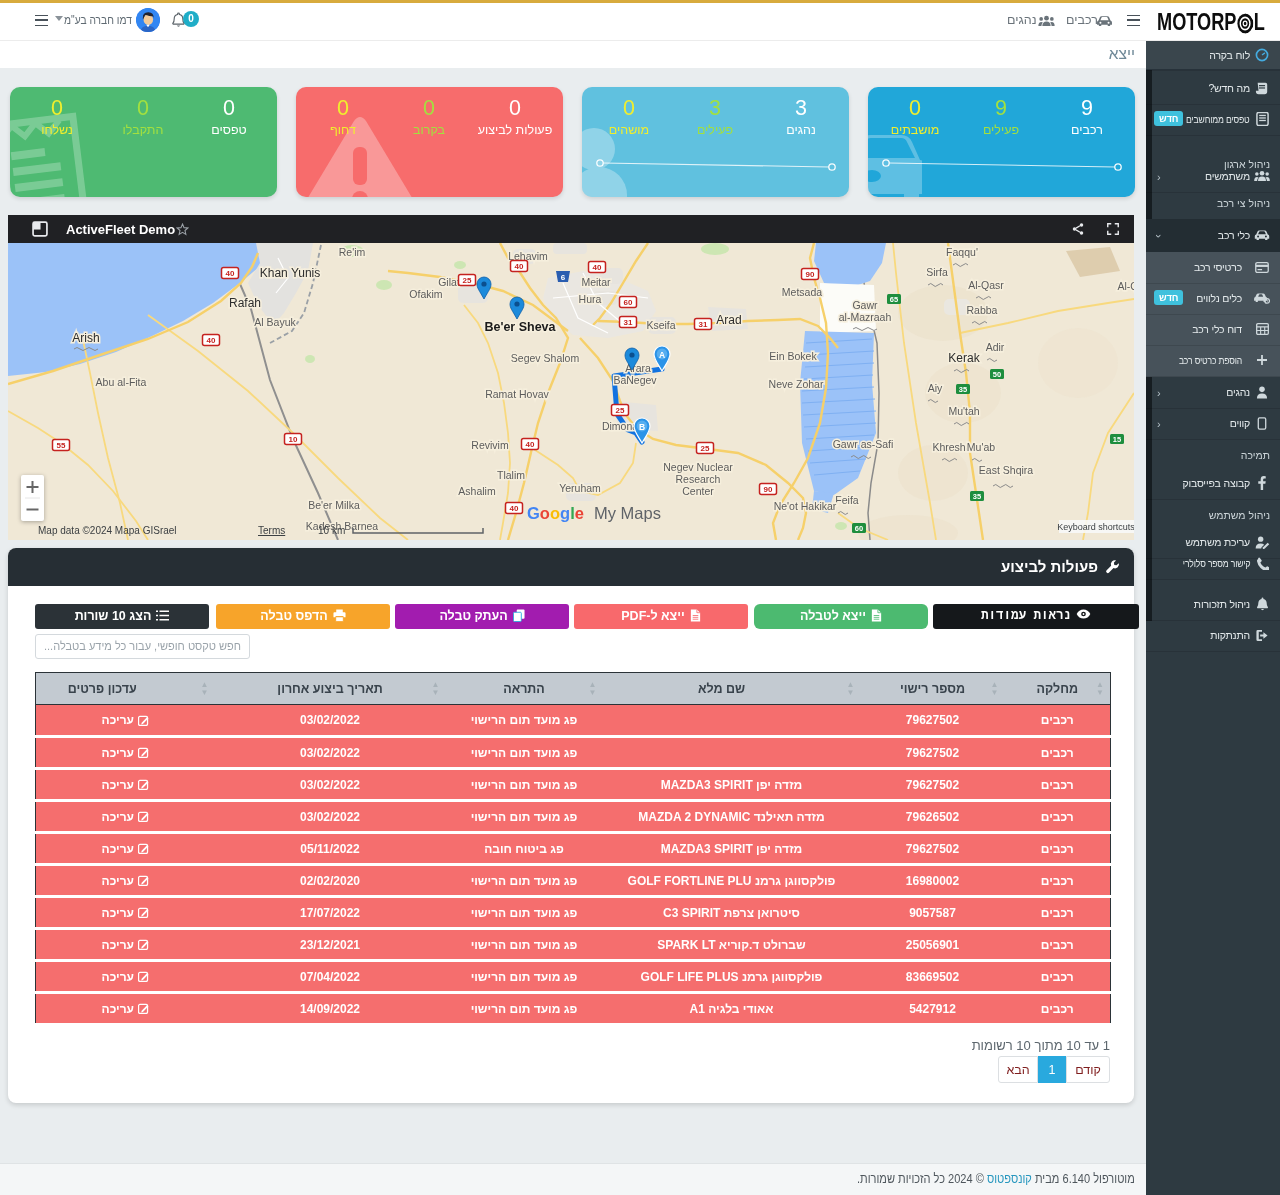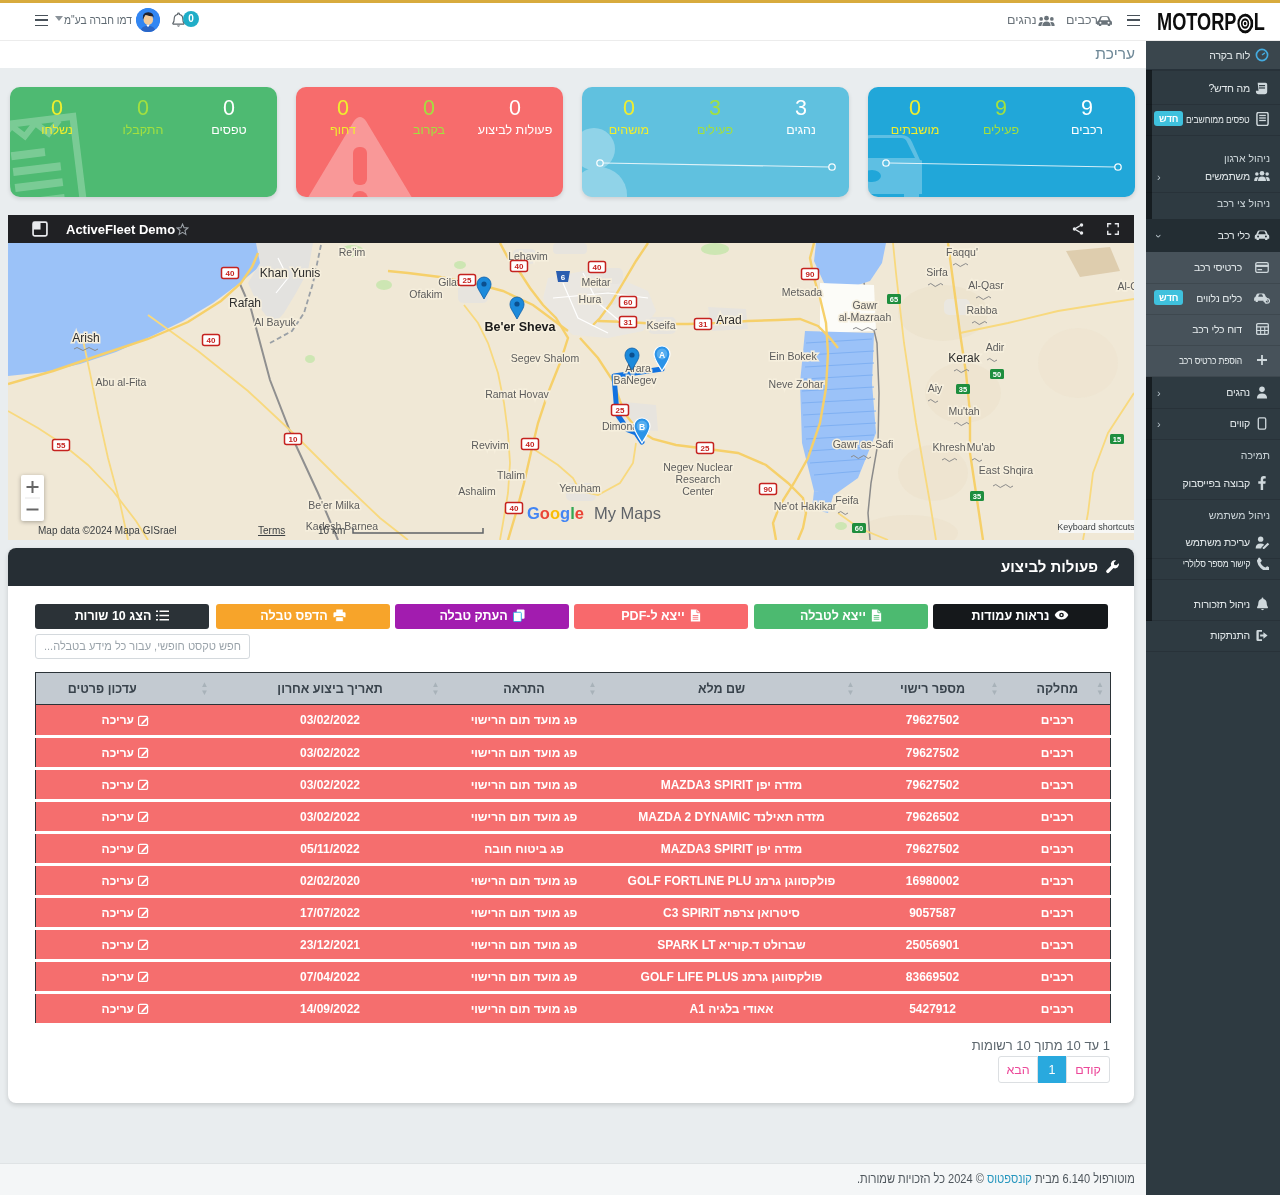"עריכת" div.abs { text: עריכת -> ייצא }
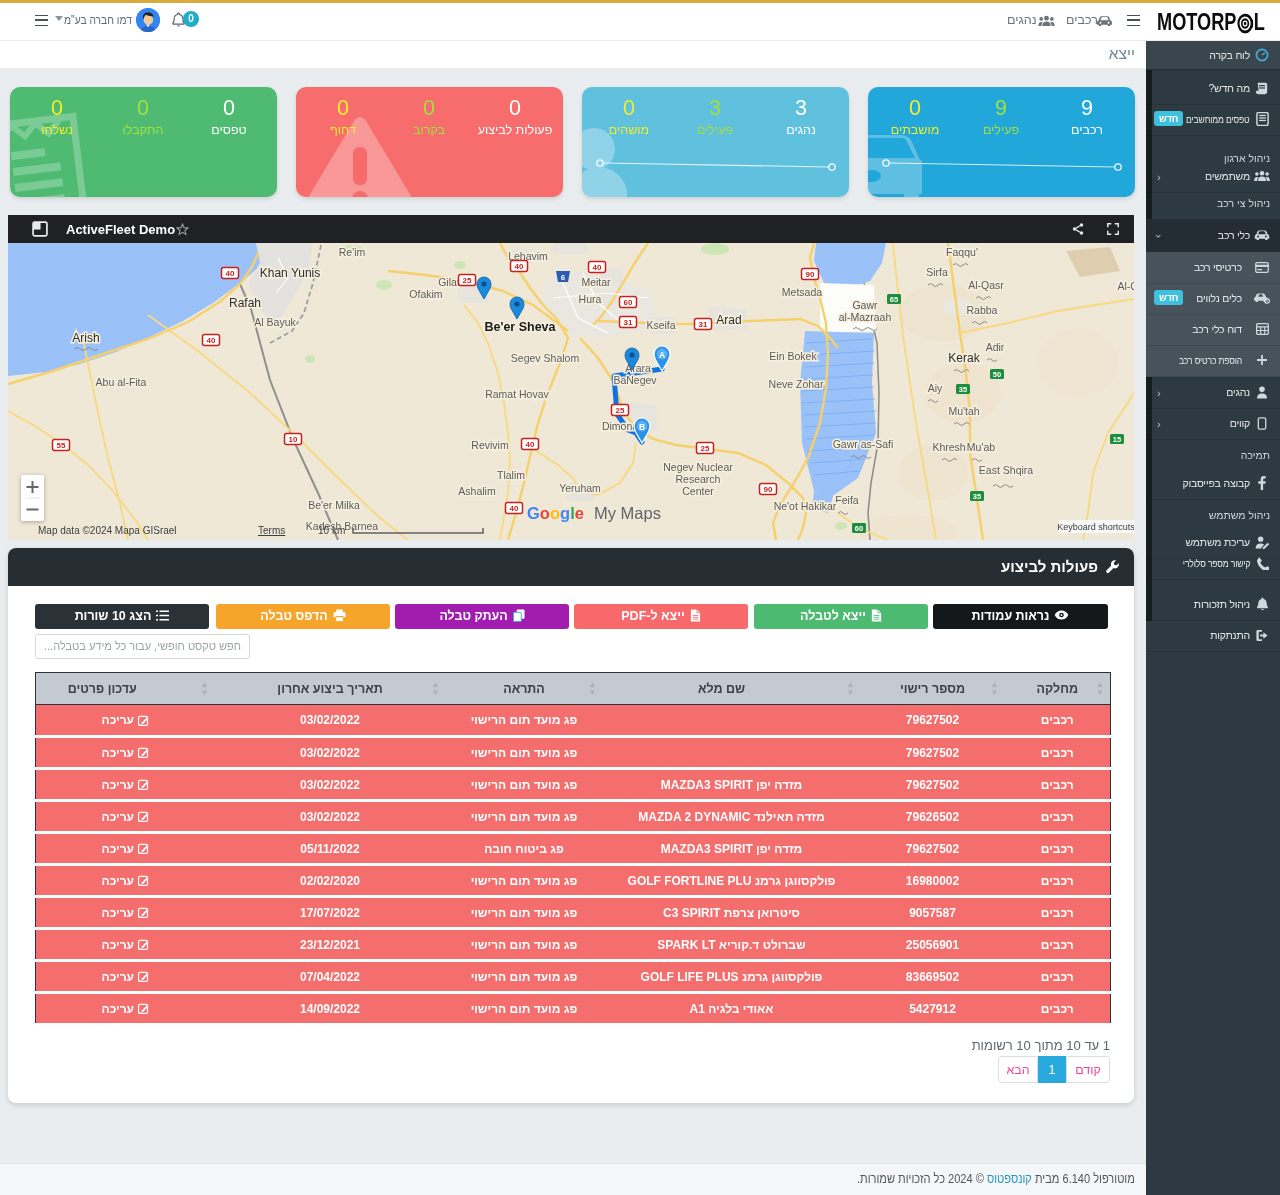"ניהול ארגון" div.sb-head { top: 152px -> 158px }
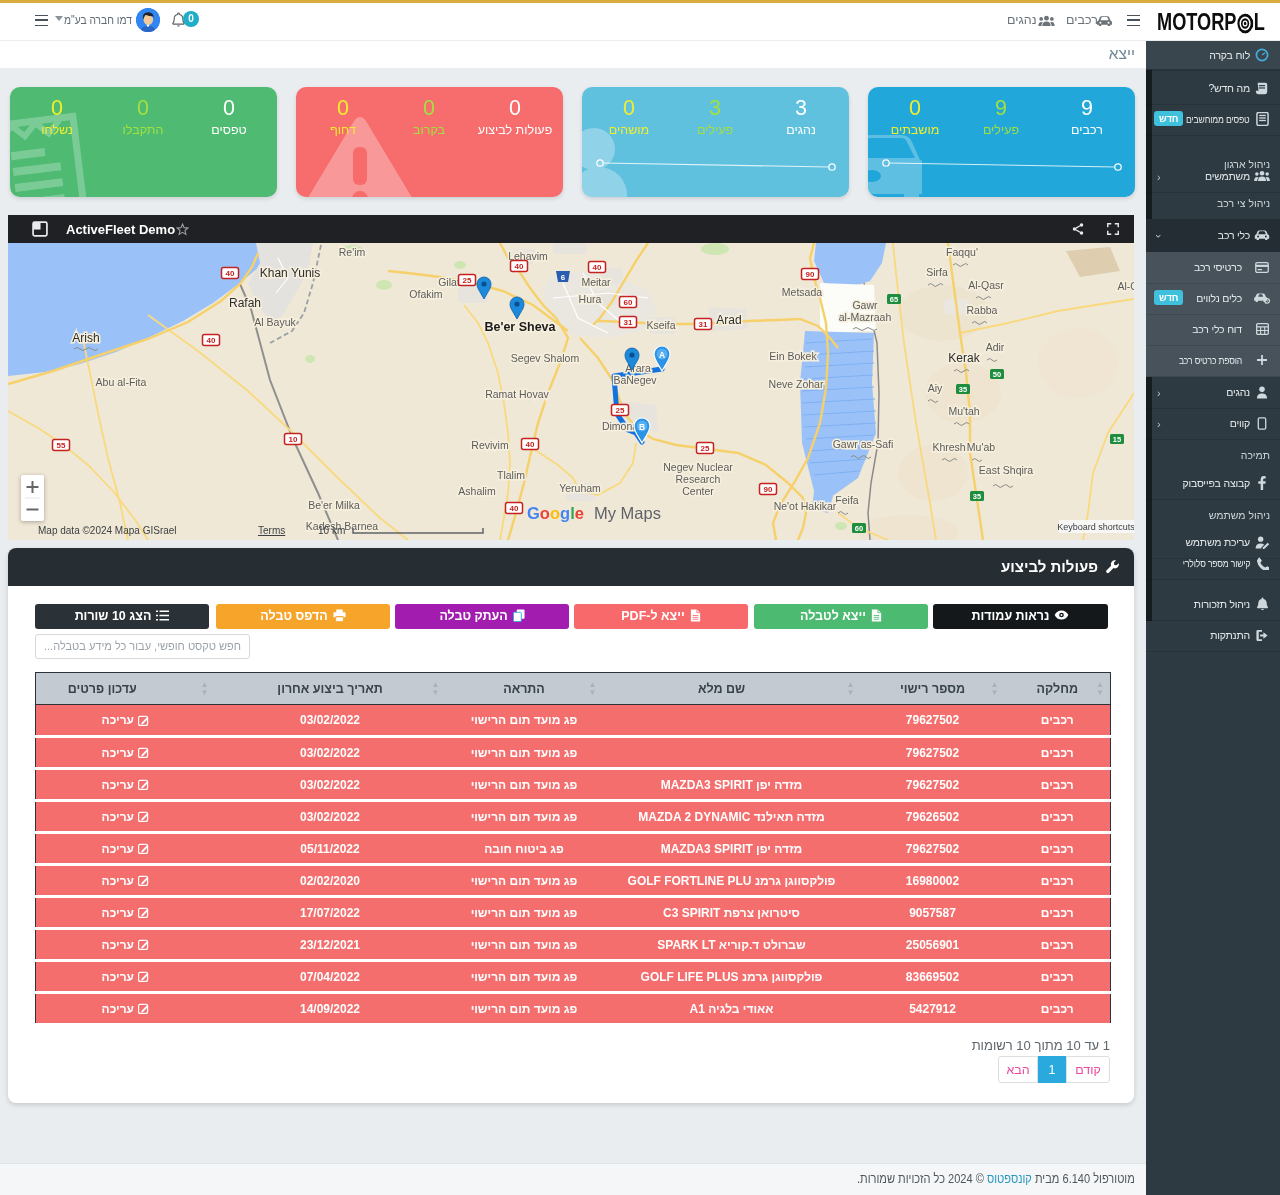"ייצא לטבלה" div.btn { border-radius: none -> 6px }
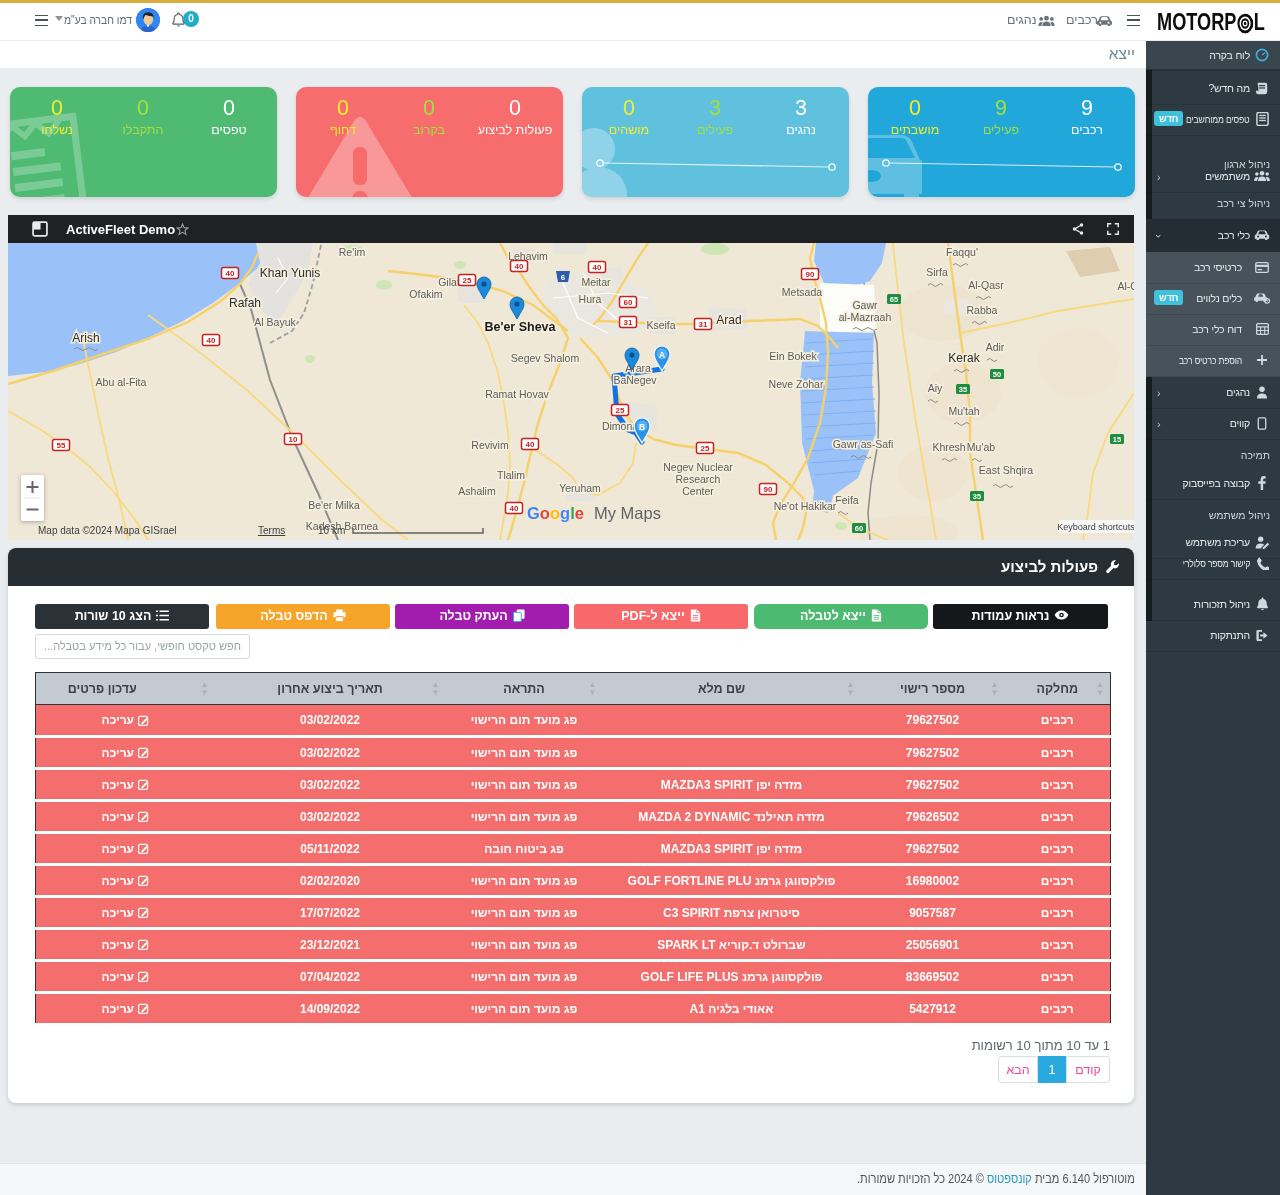"נראות עמודות" div.btn { font-family: none -> Liberation Mono, monospace; width: 175px -> 206px }
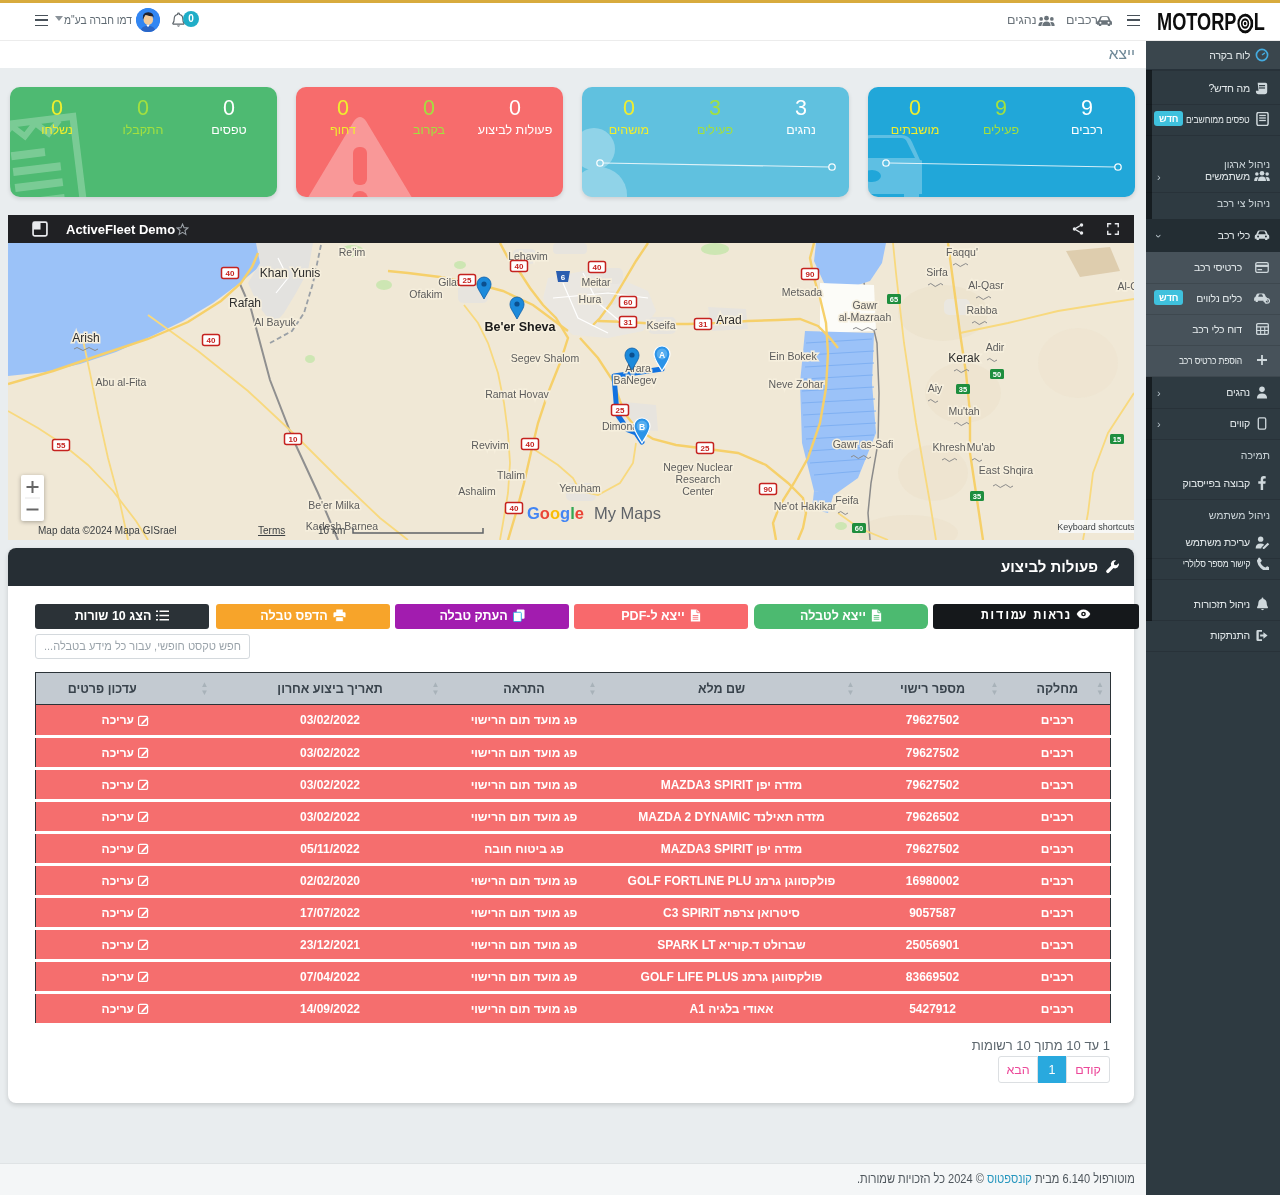"הבא" .pg-btn { color: #ec4899 -> #7f1d1d }
